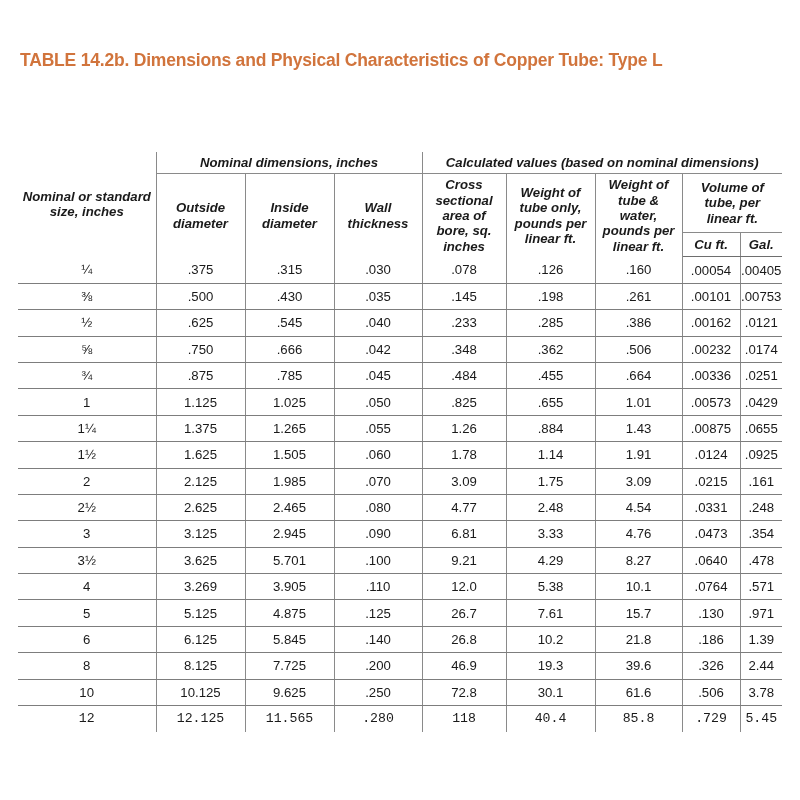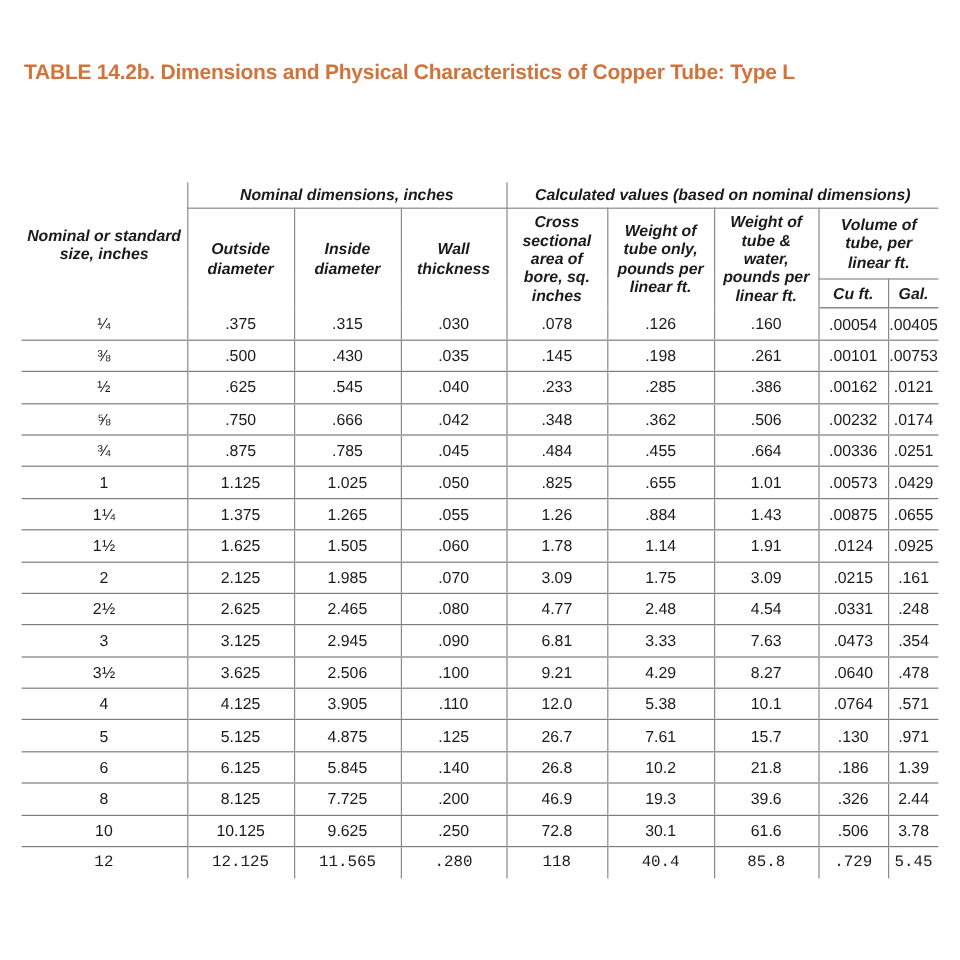"7.63" td { text: 7.63 -> 4.76 }
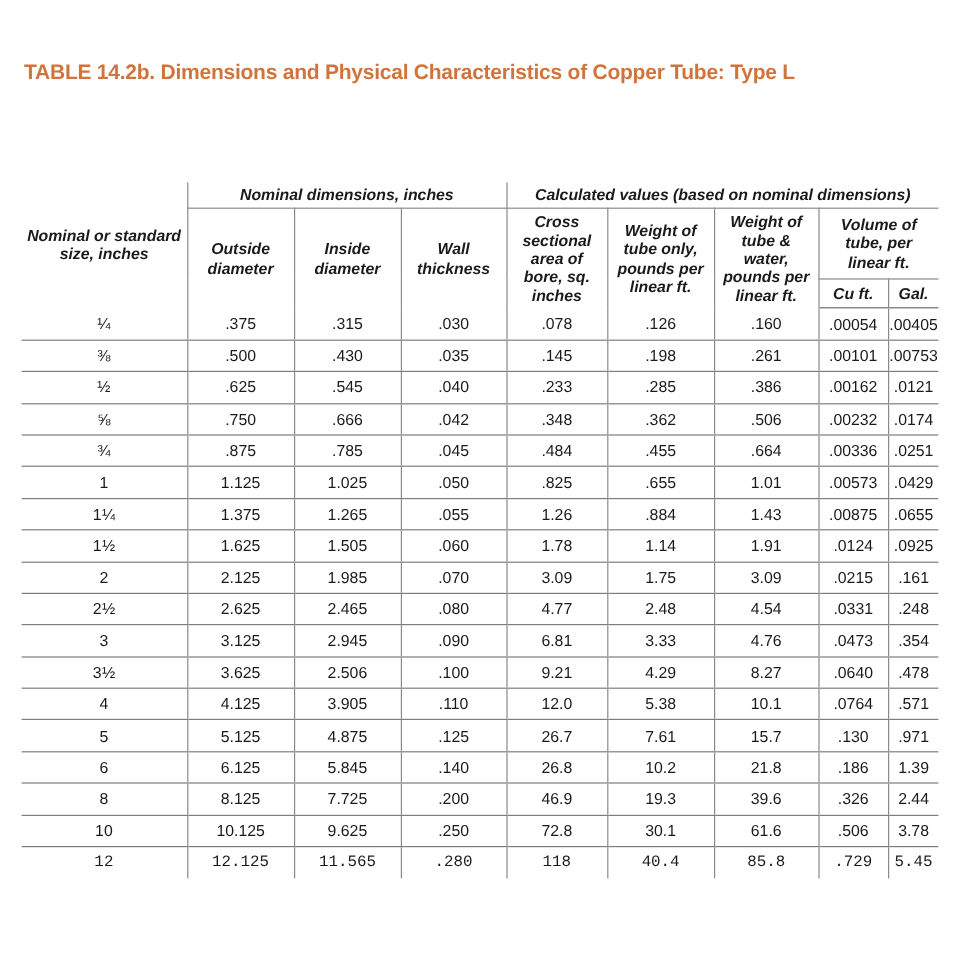"2.506" td { text: 2.506 -> 5.701 }
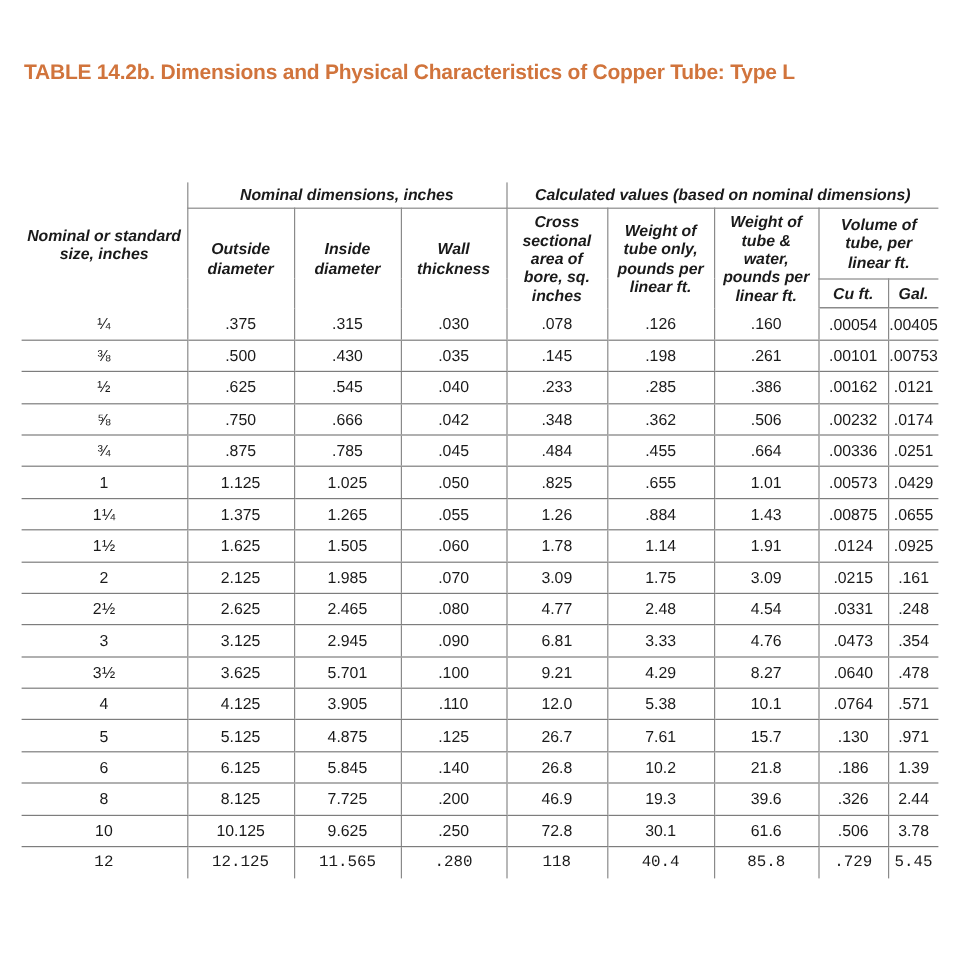"4.125" td { text: 4.125 -> 3.269 }
